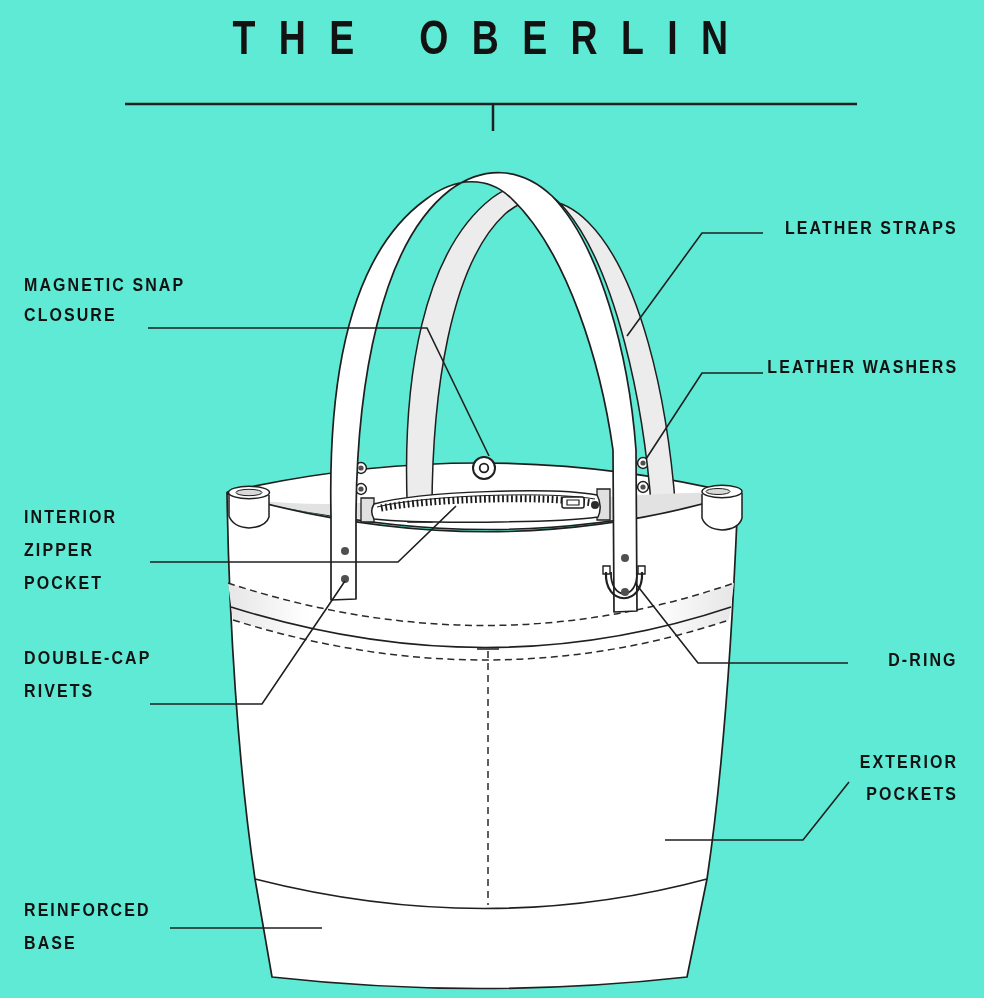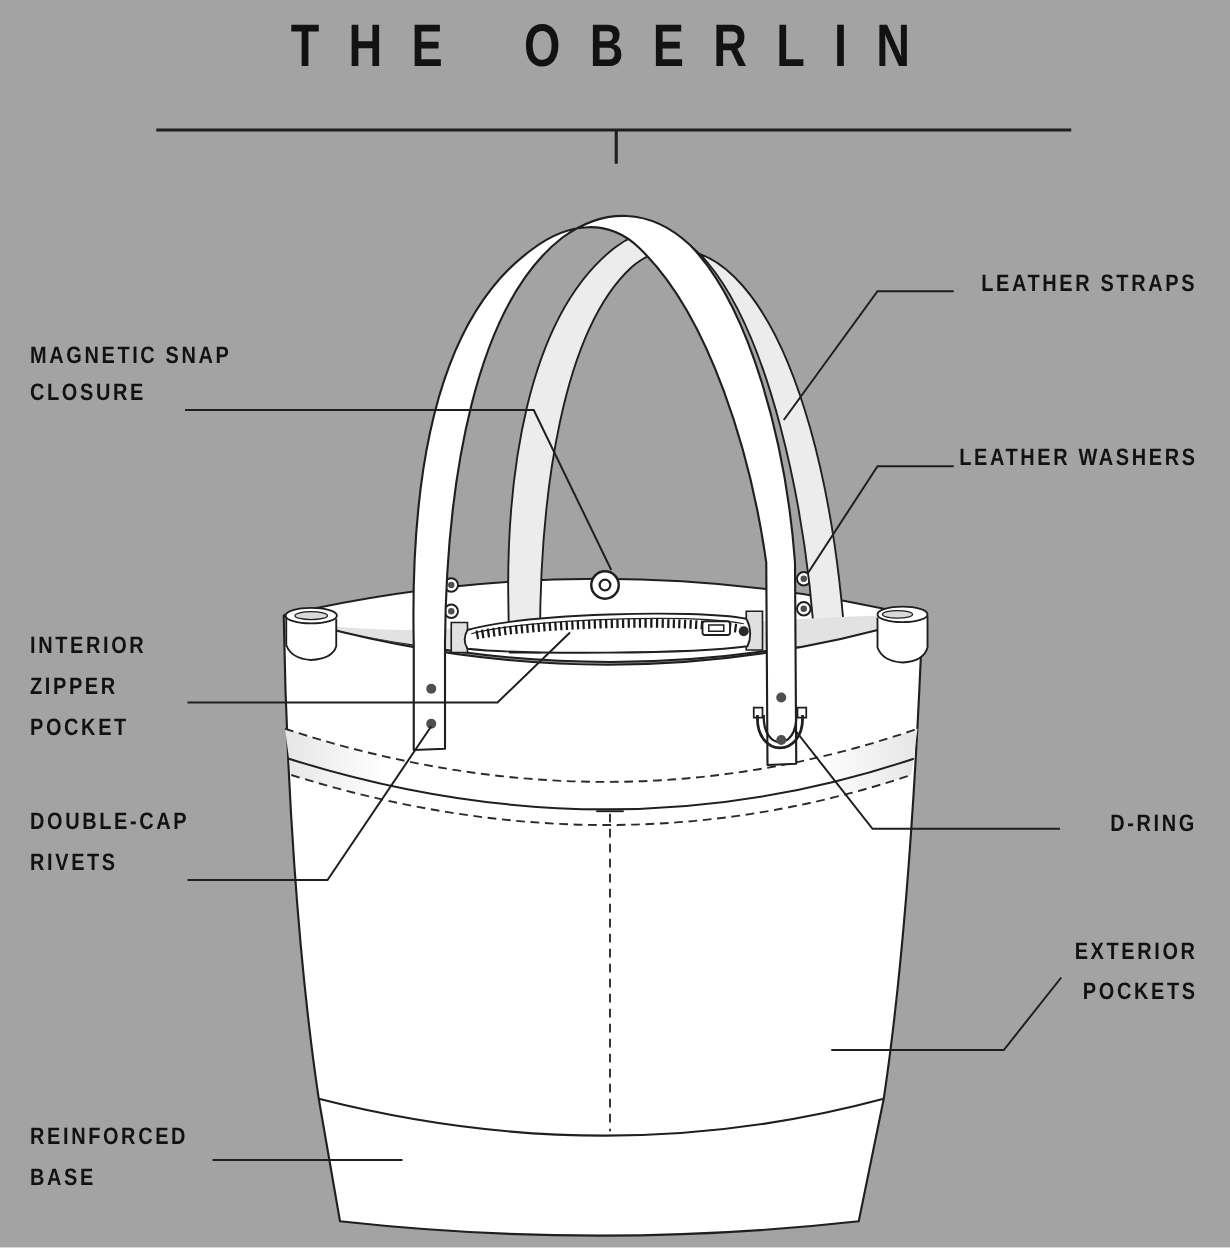"THE OBERLIN" #stage { background: #a3a3a3 -> #5eead4 }
